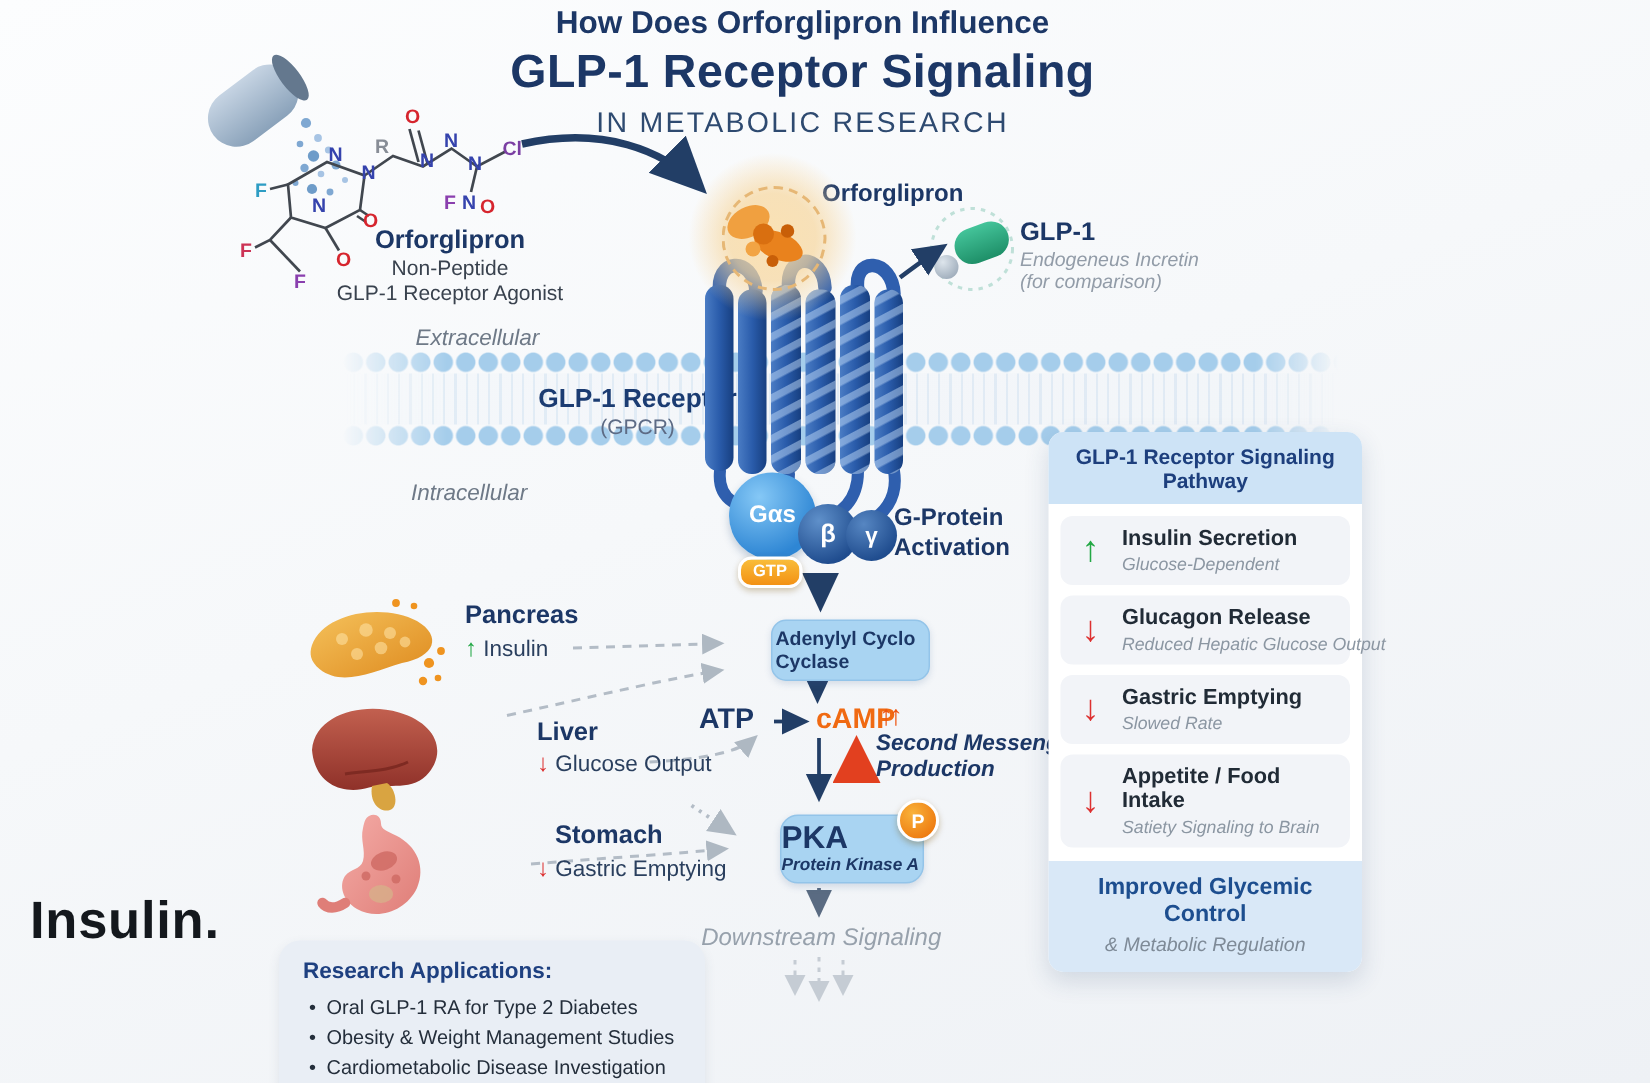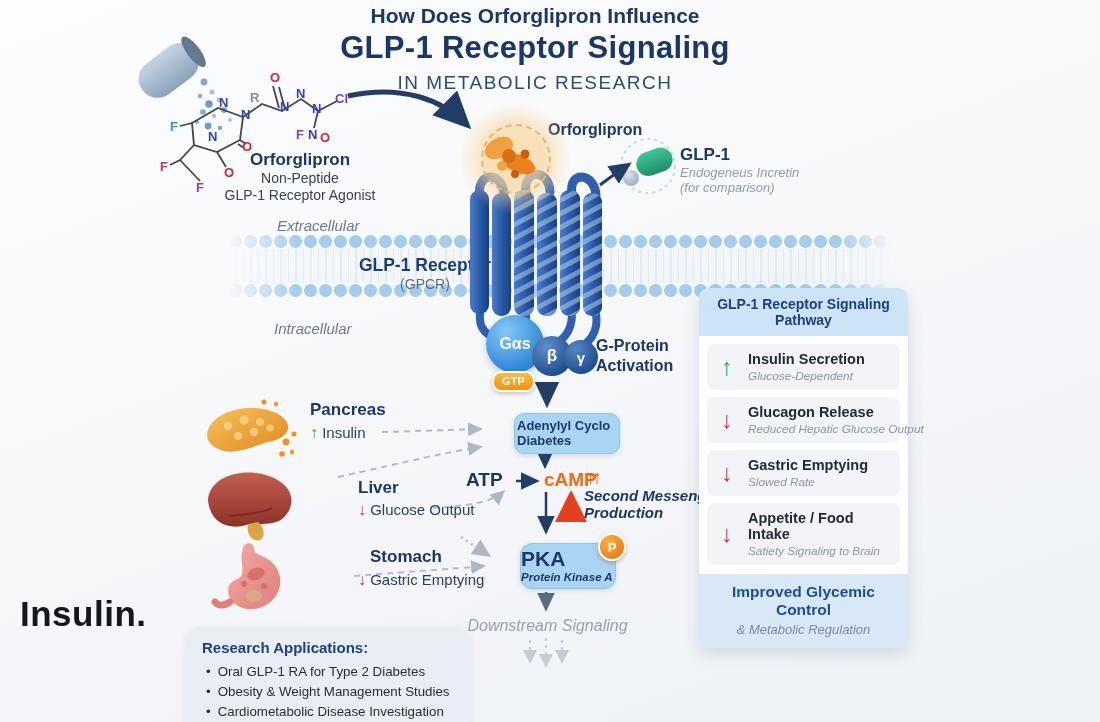"Diabetes" div { text: Diabetes -> Cyclase }
